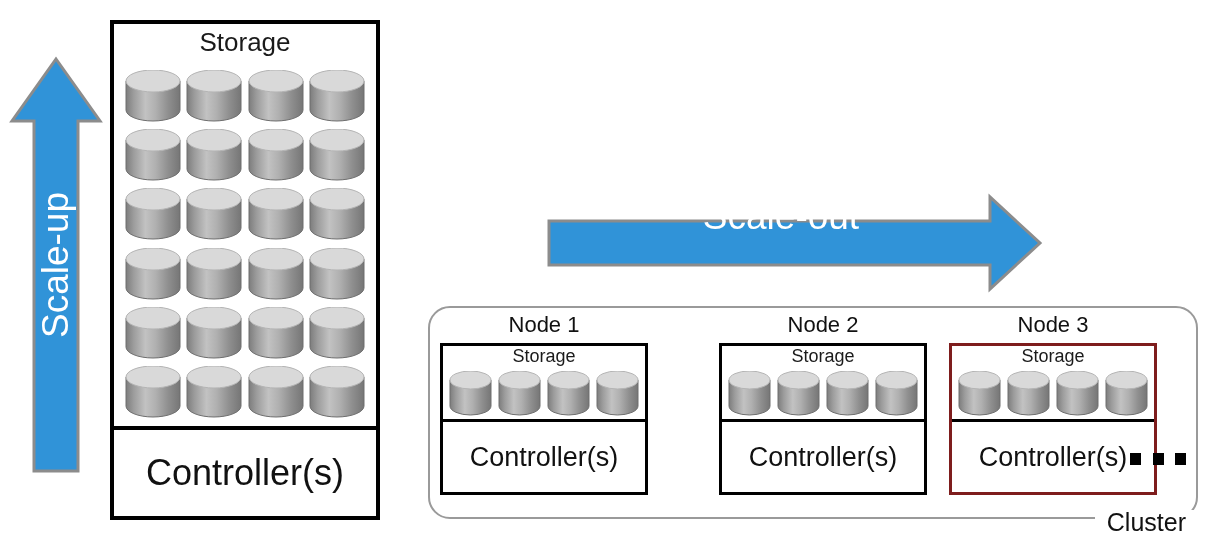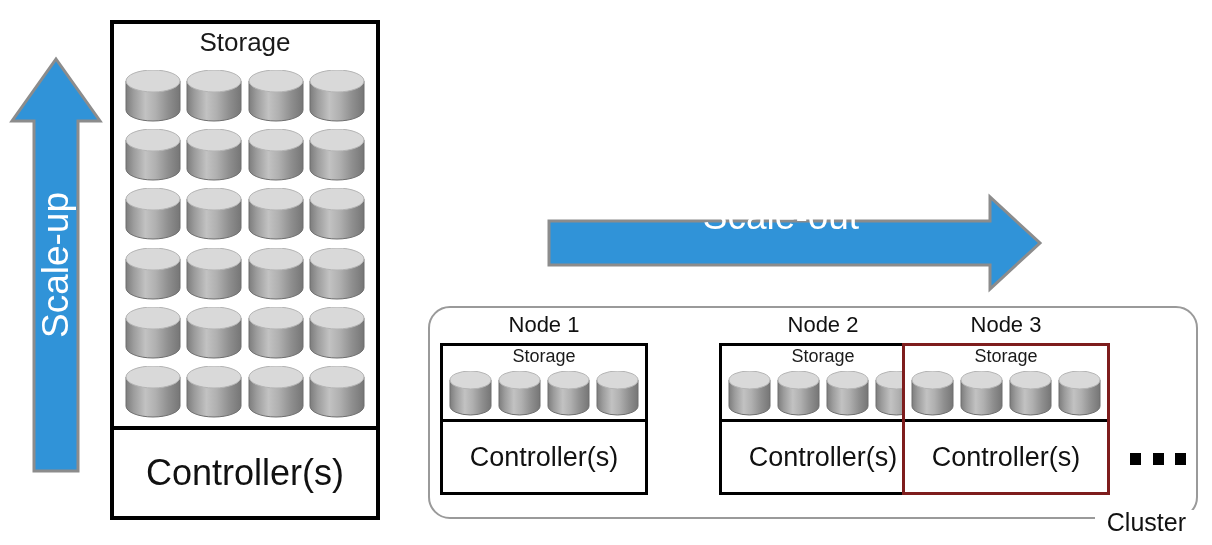"Node 3" .node.accent { margin-left: none -> 47px }
